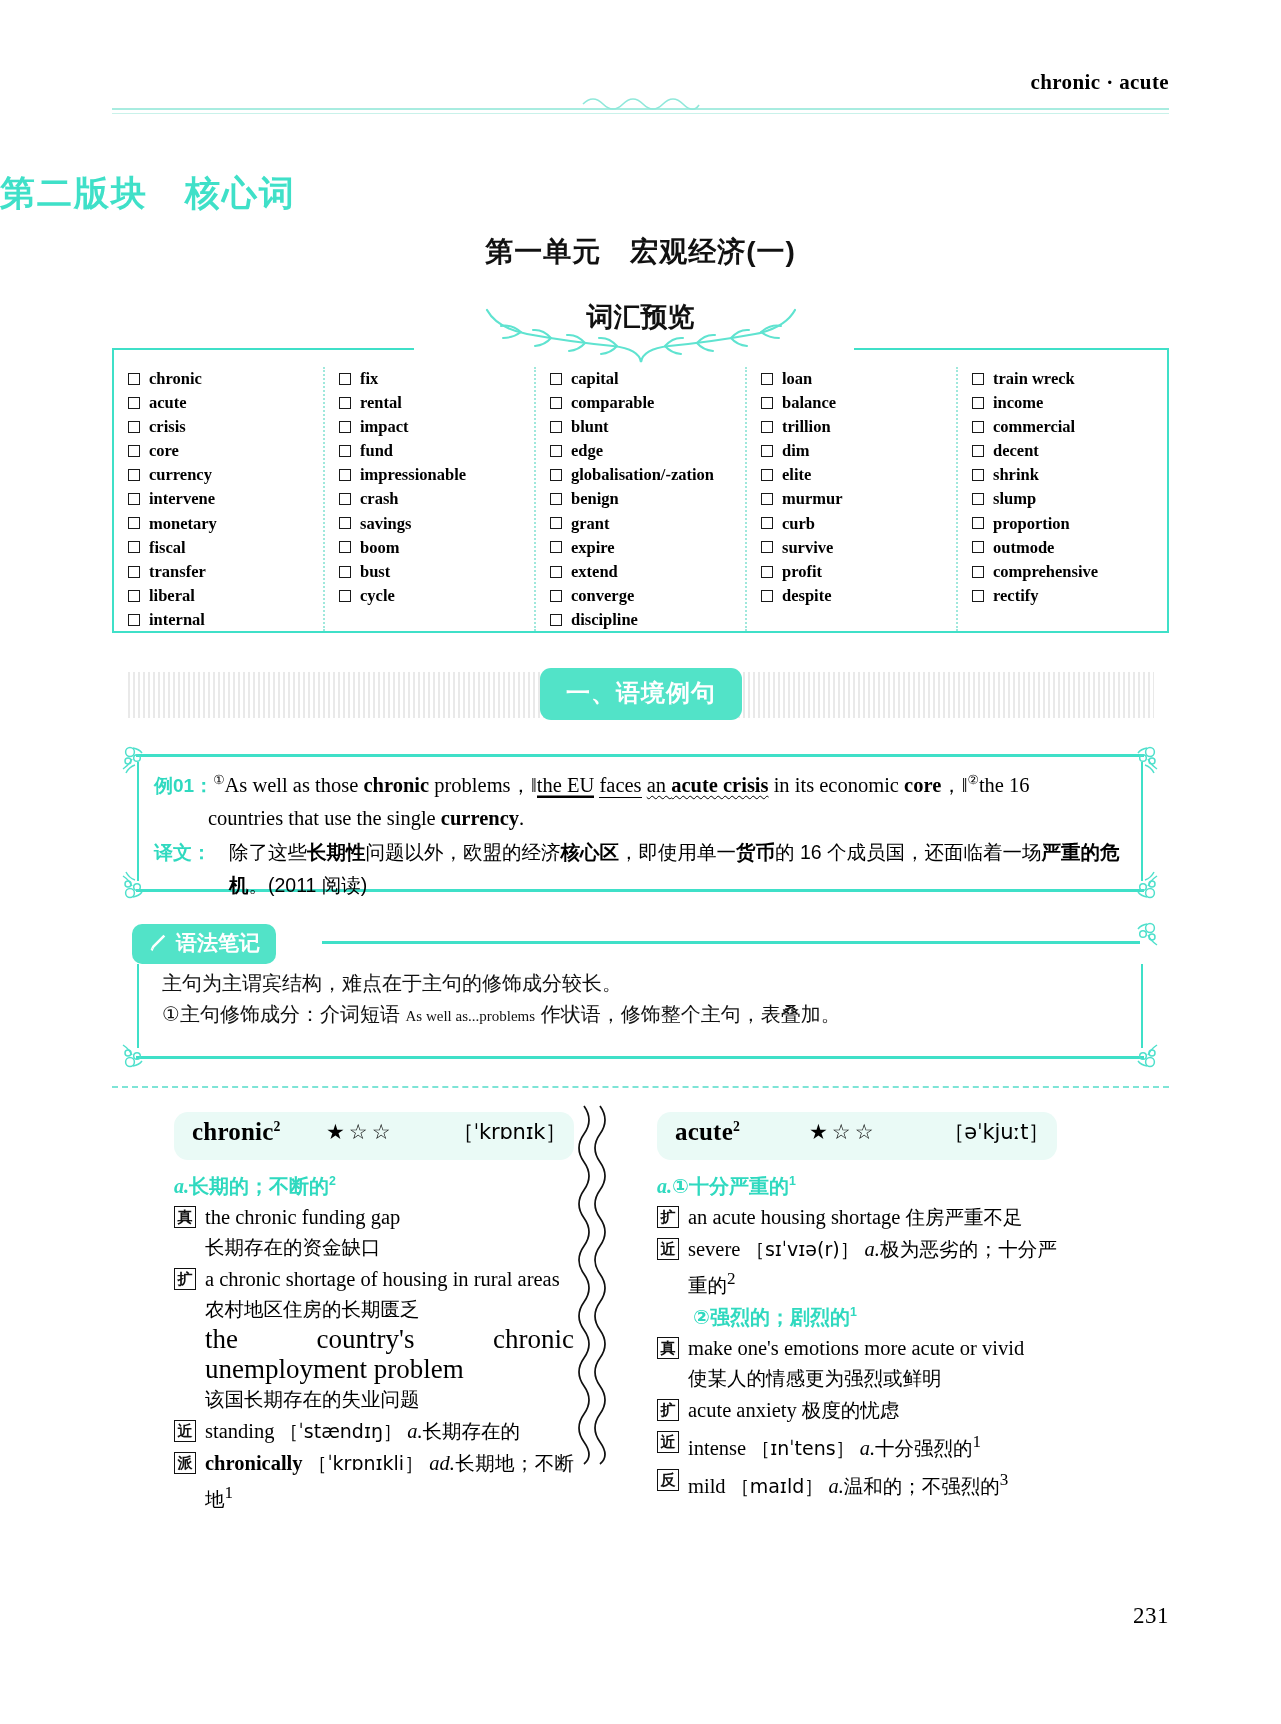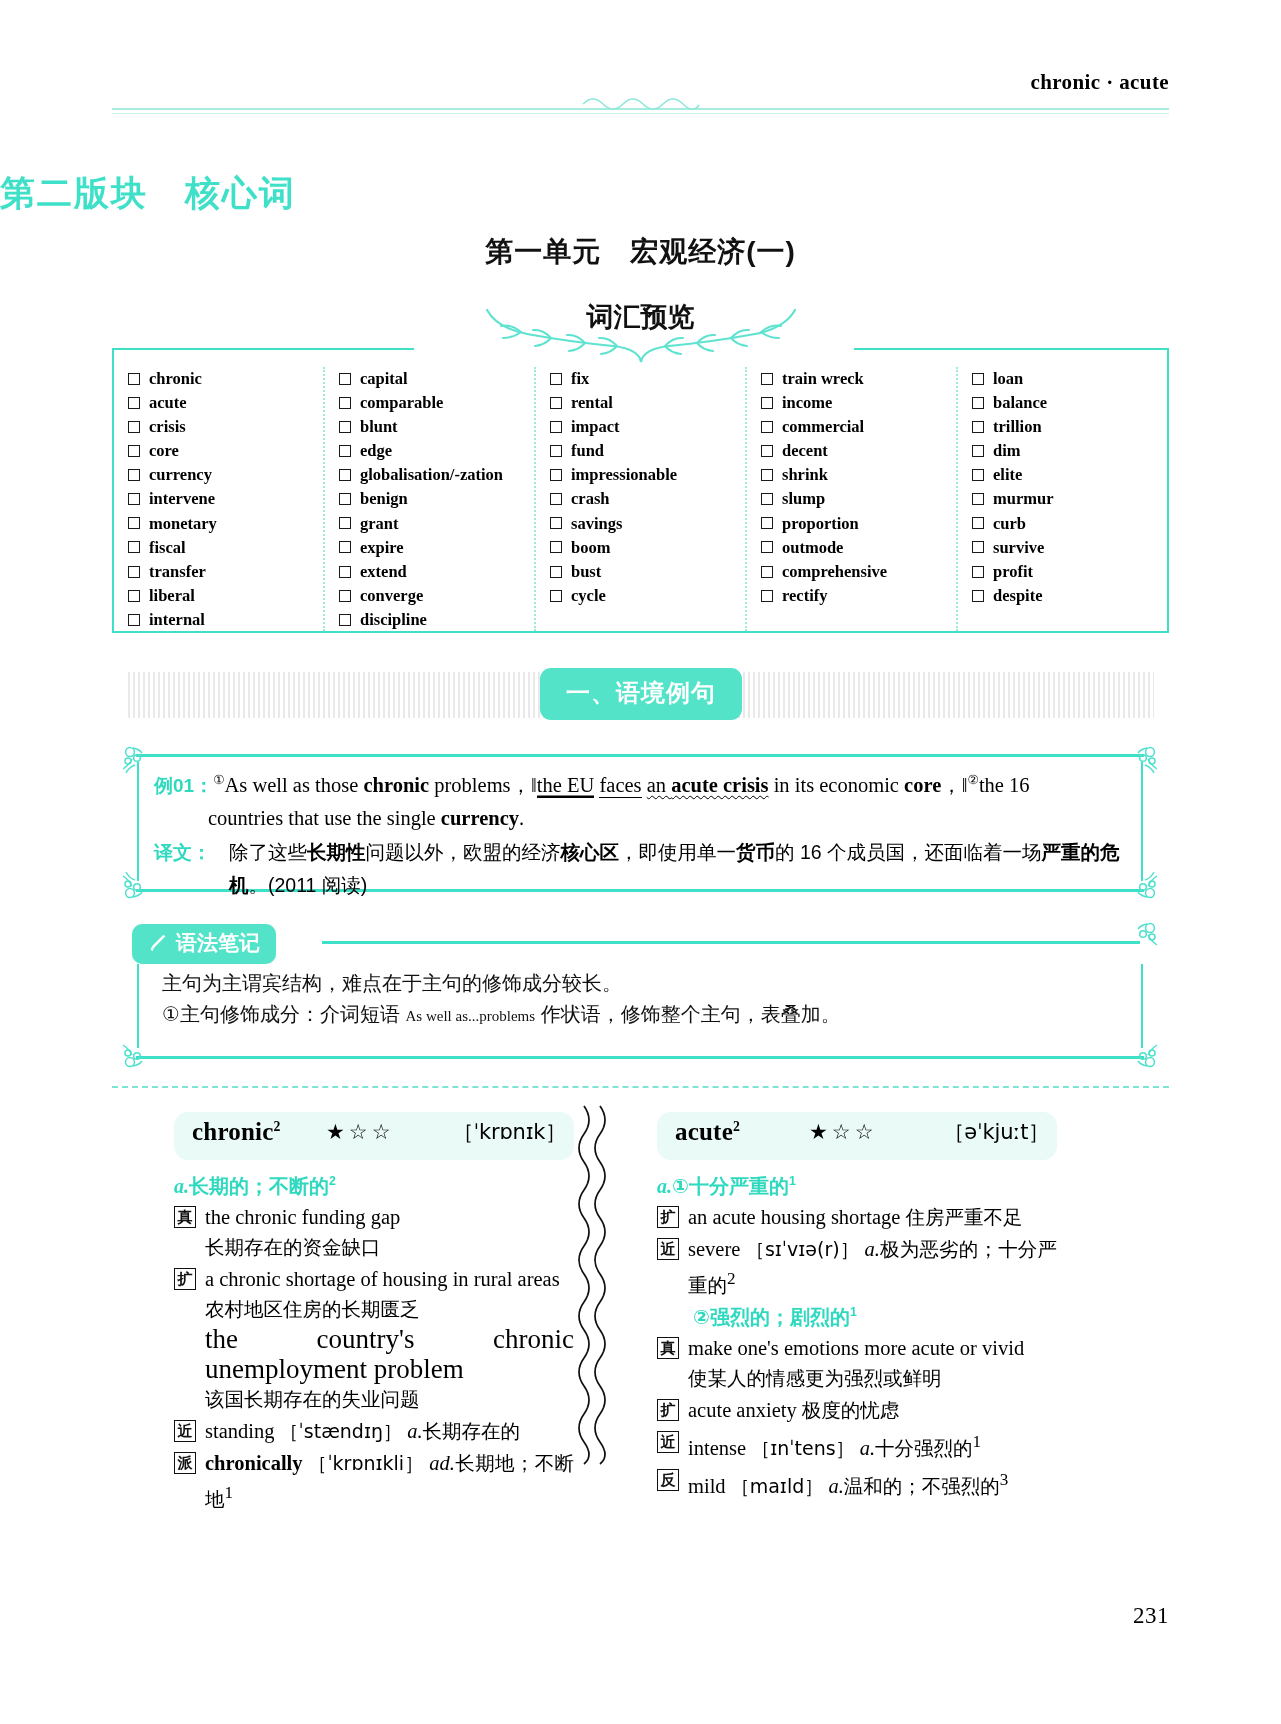"capital" div.wordcol { order: before "fix" -> after "fix" }
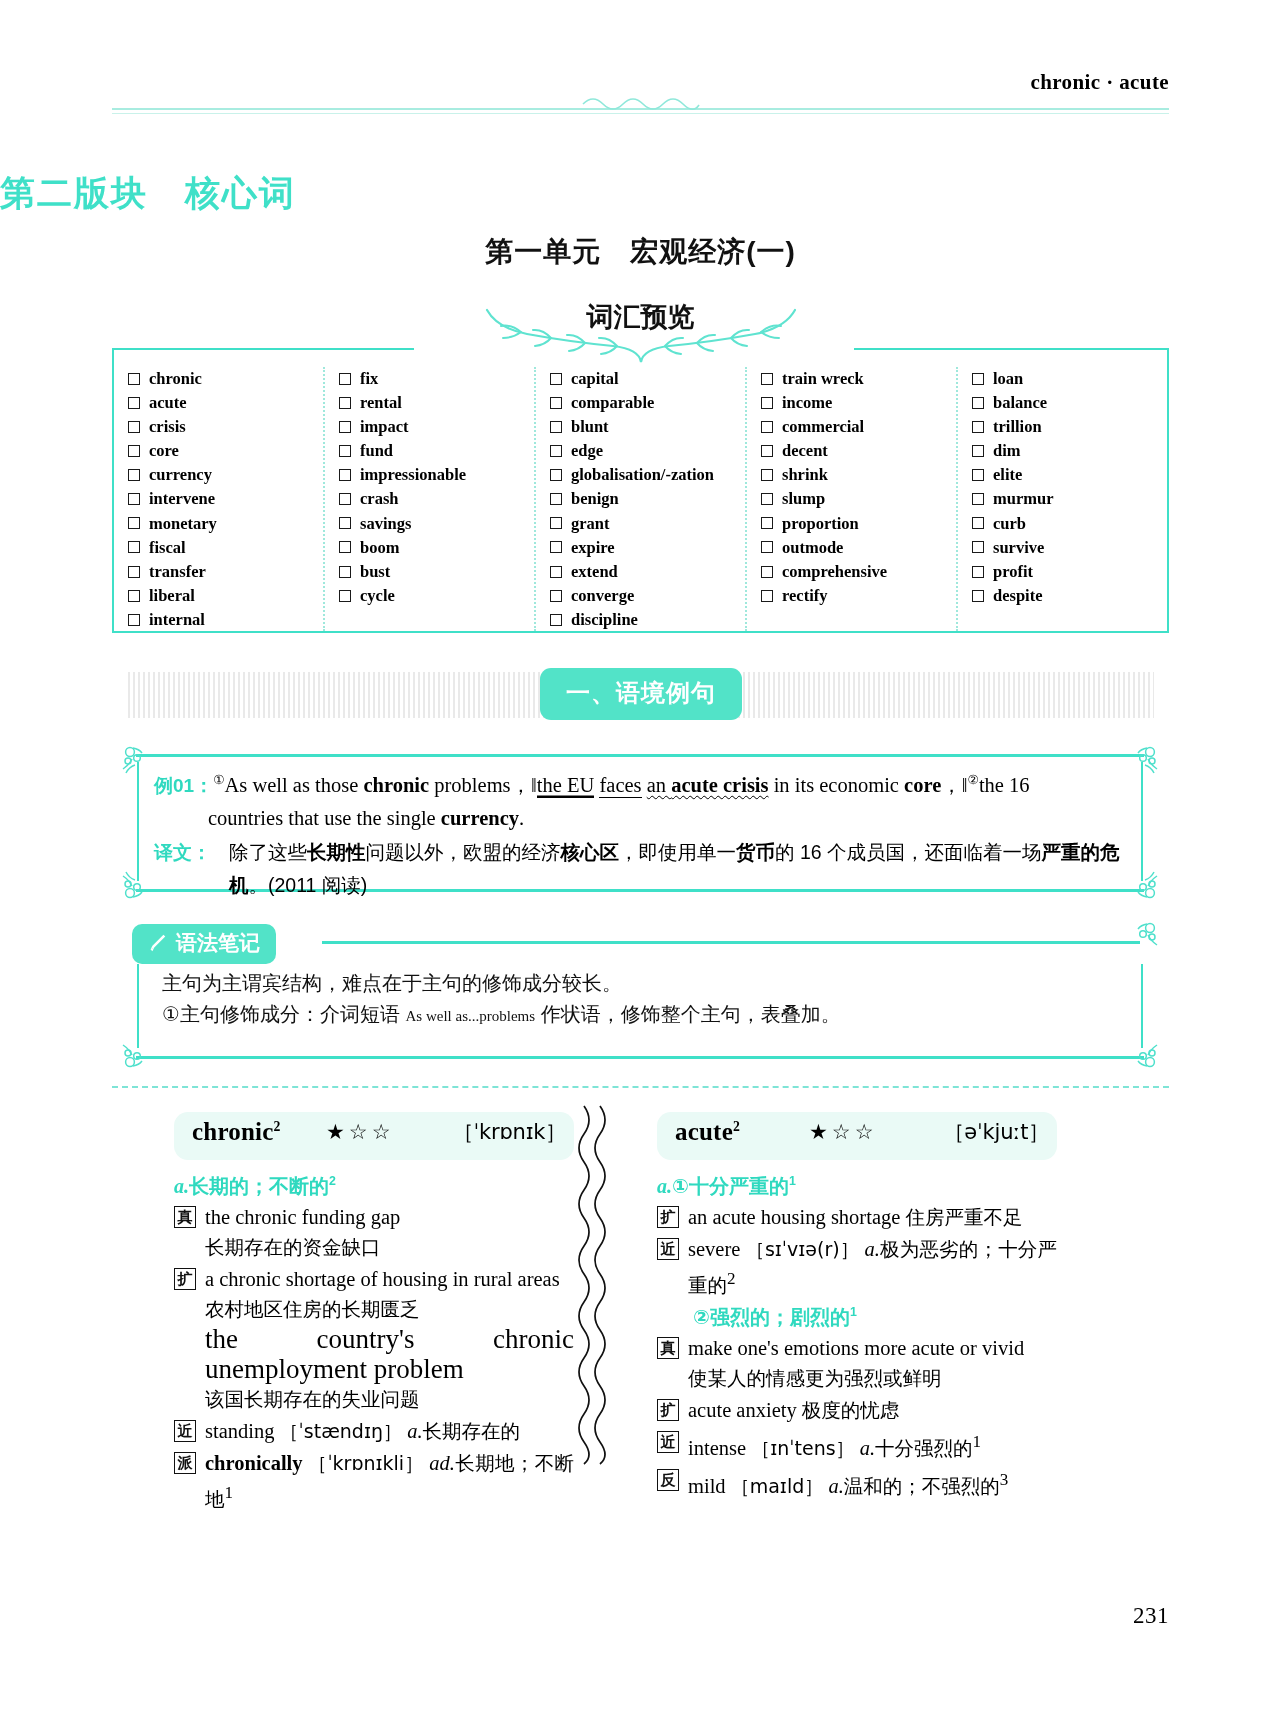"train wreck" div.wordcol { order: before "loan" -> after "loan" }
